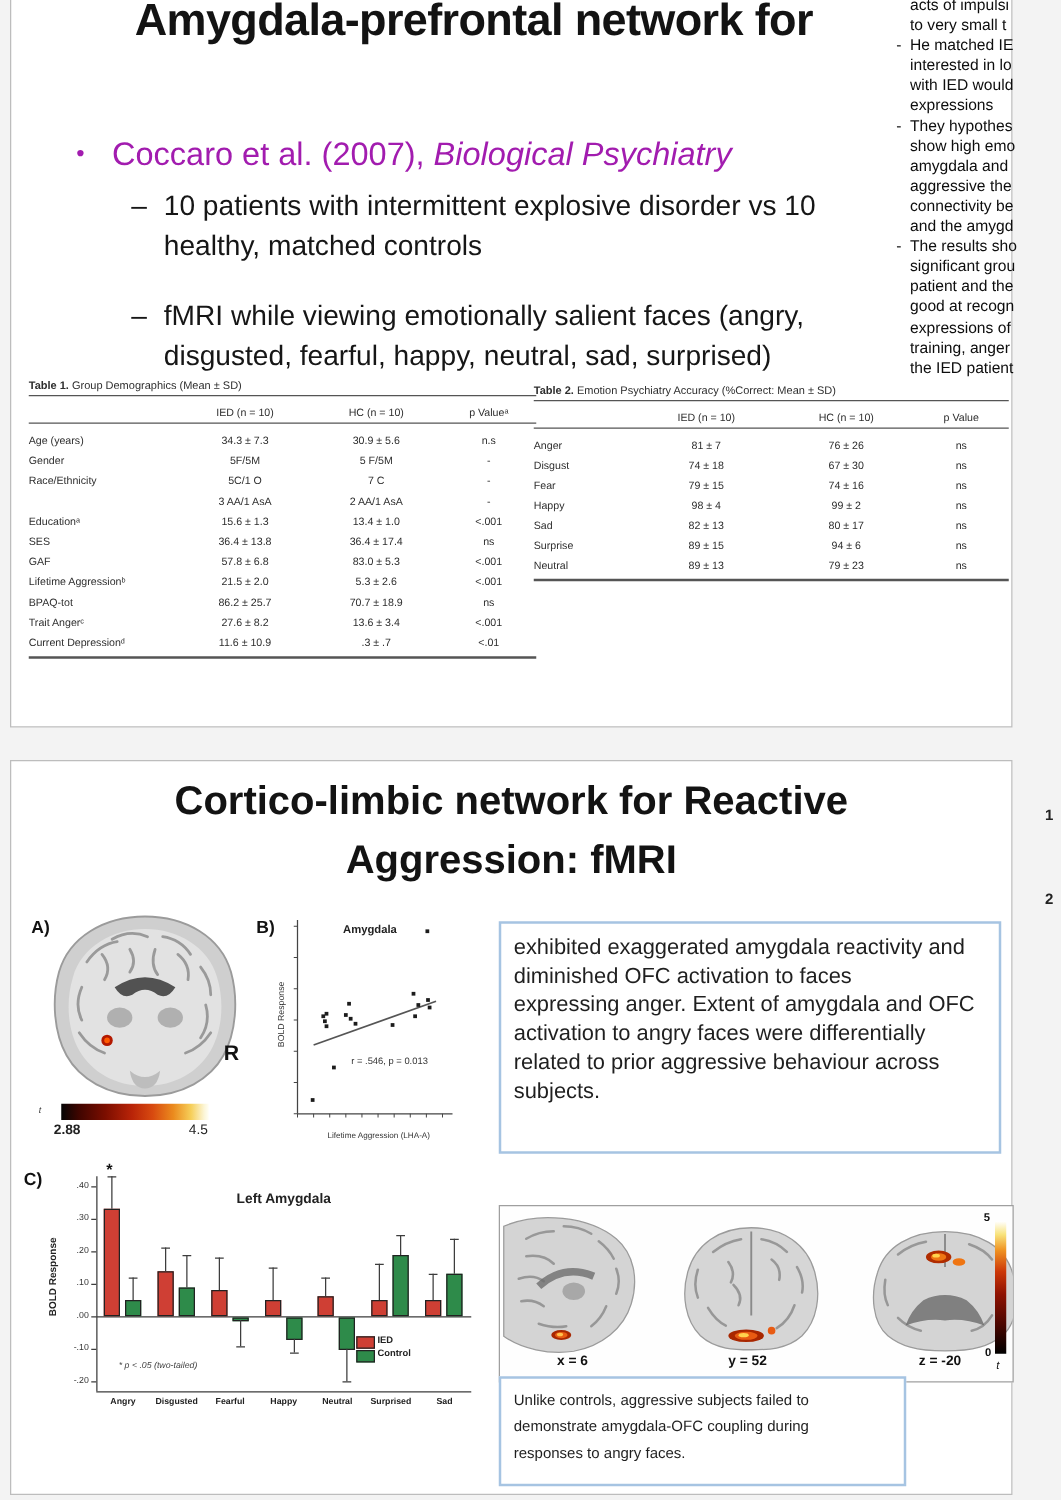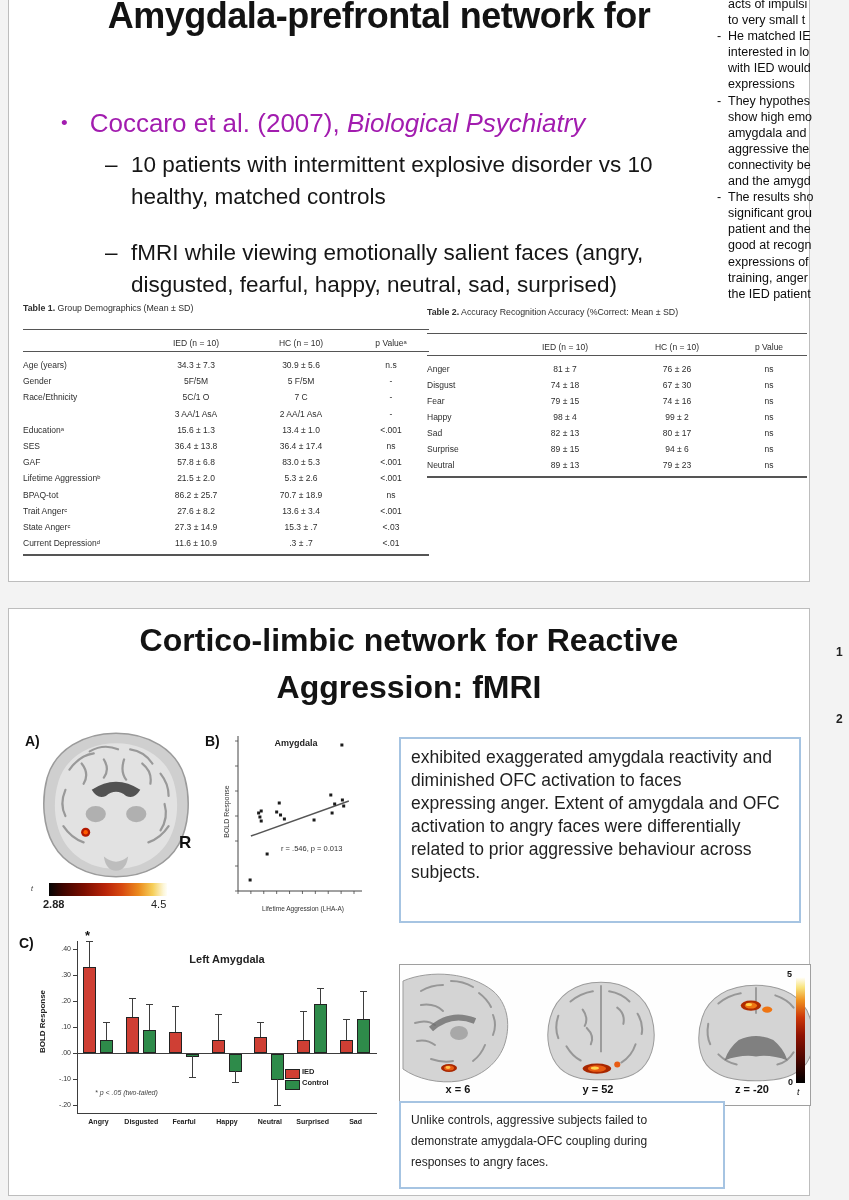"Table 1. Group Demographics (Mean" .t-title { padding-bottom: 16px -> 3px }
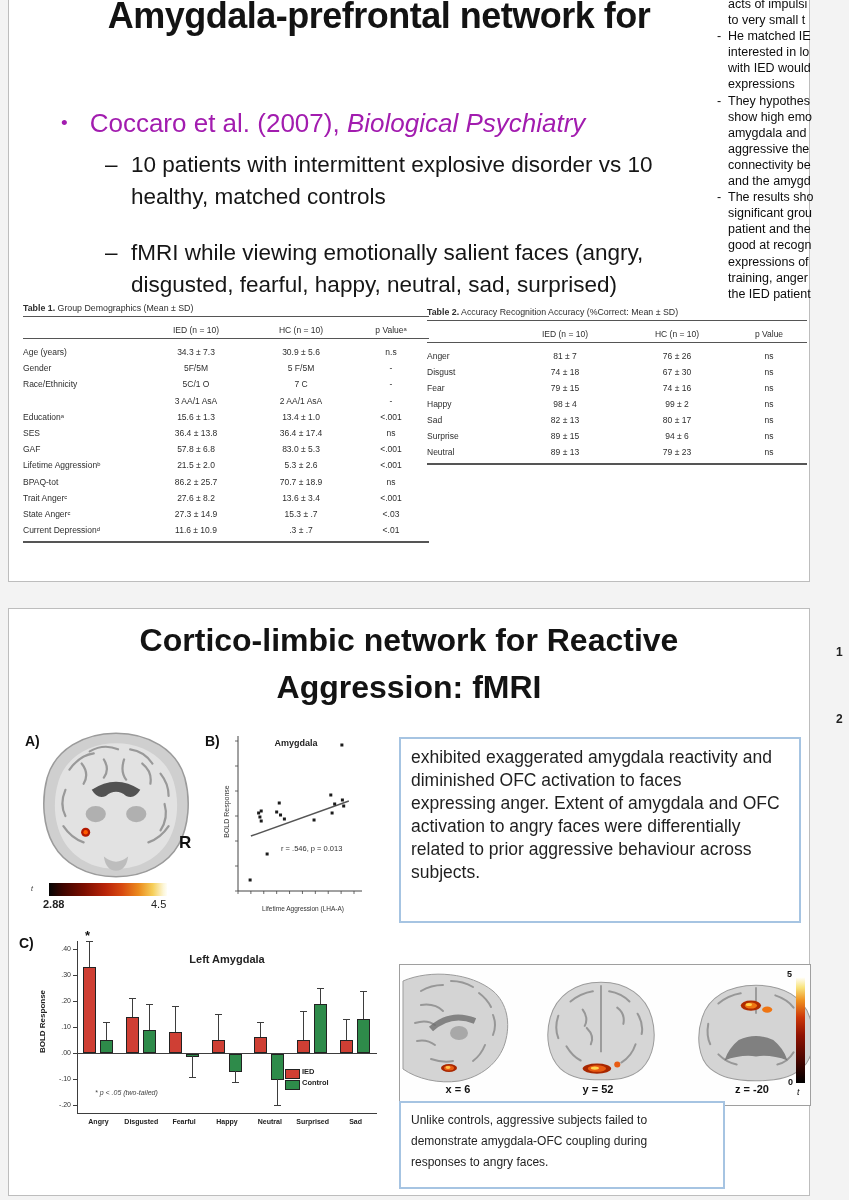"Accuracy Recognition Accuracy (%Correct:" span { text: Accuracy Recognition -> Emotion Psychiatry }
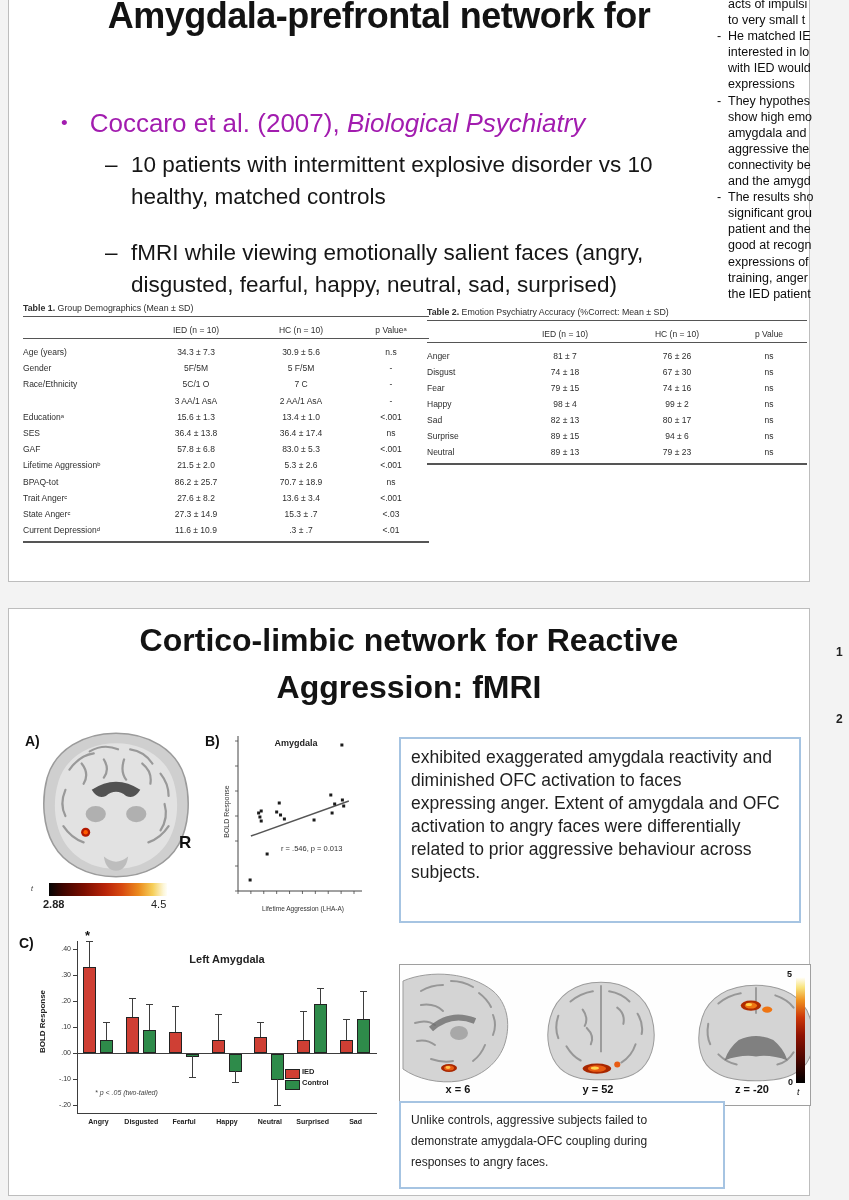"State Angerᶜ" div.rrow { html: <div> <span>State Angerᶜ</span> <span>27.3 ± 14.9</span> <span>15.3 ± .7</span> <span>&lt;.03</span> </div> -> none }
